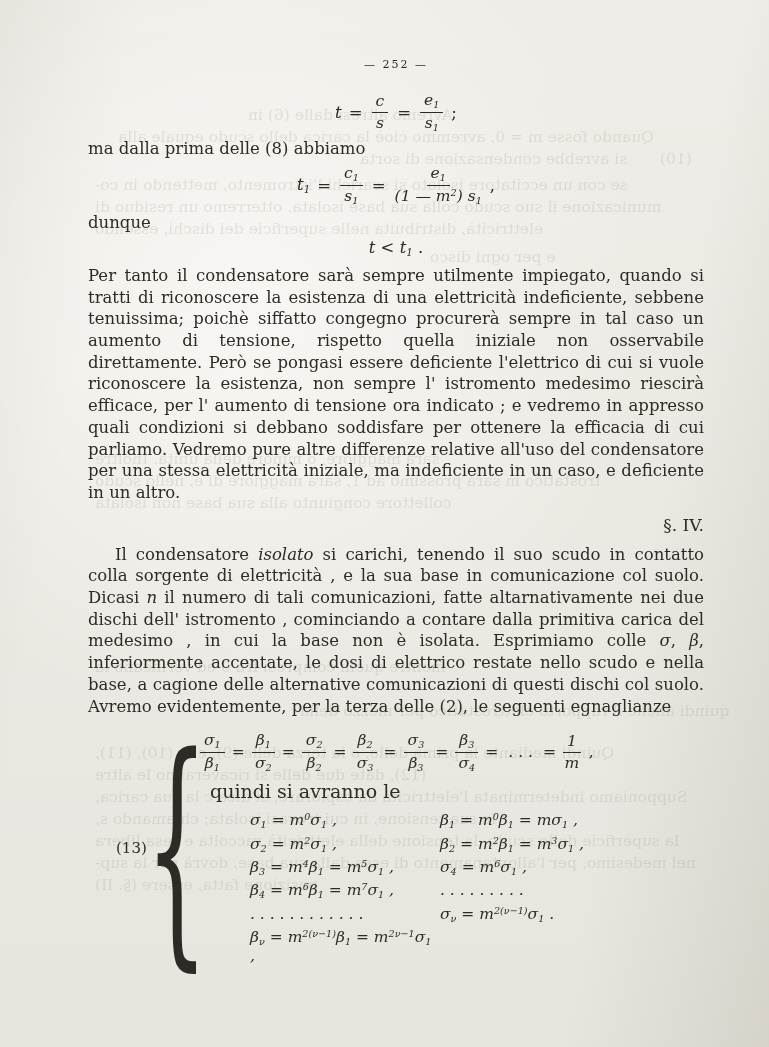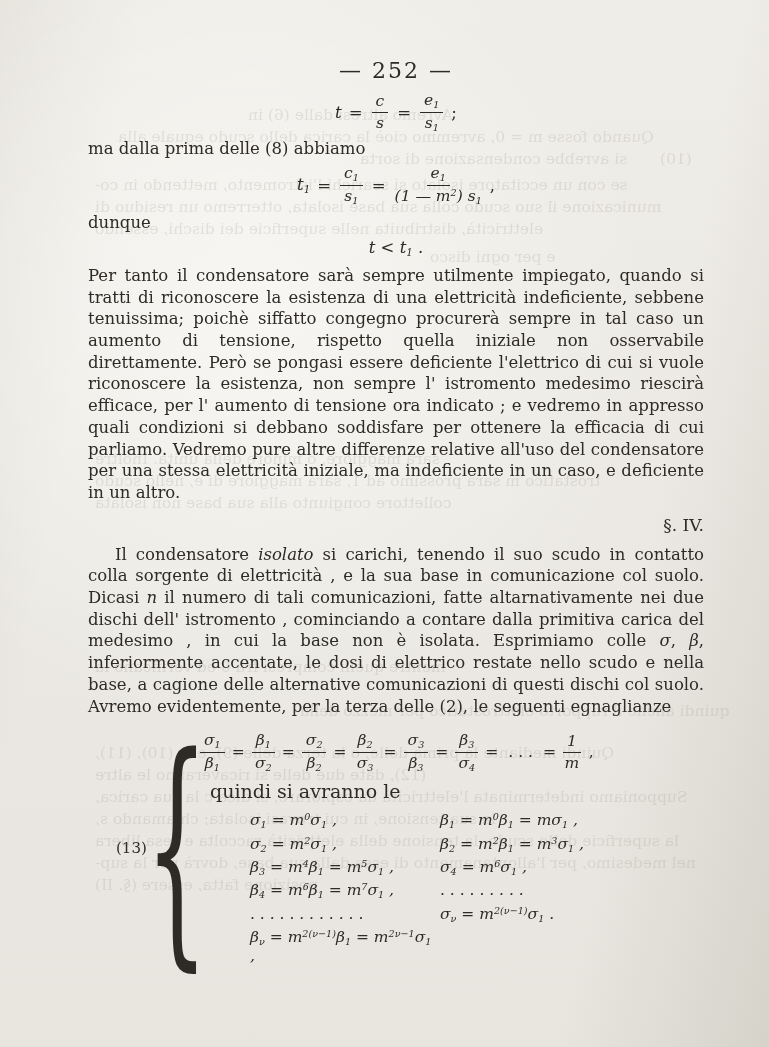"— 252 —" .pageno { font-size: 22px -> 11px; margin-bottom: 8px -> 20px }
